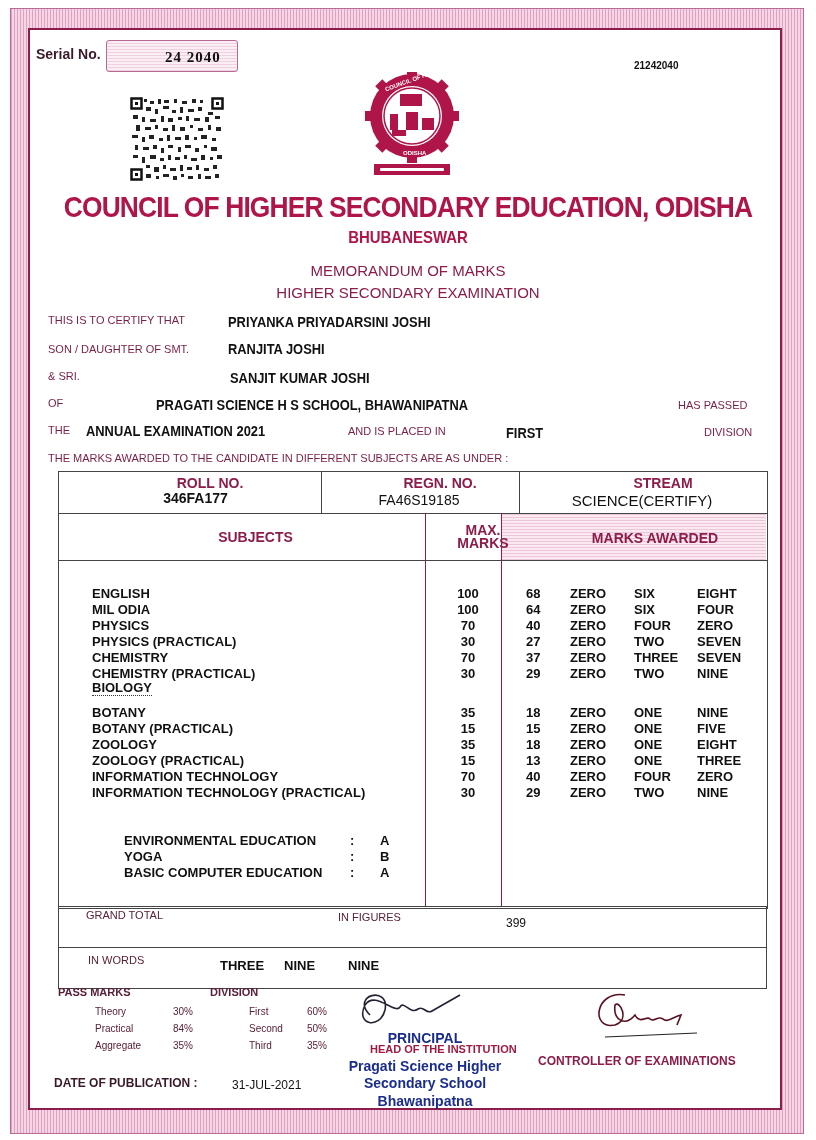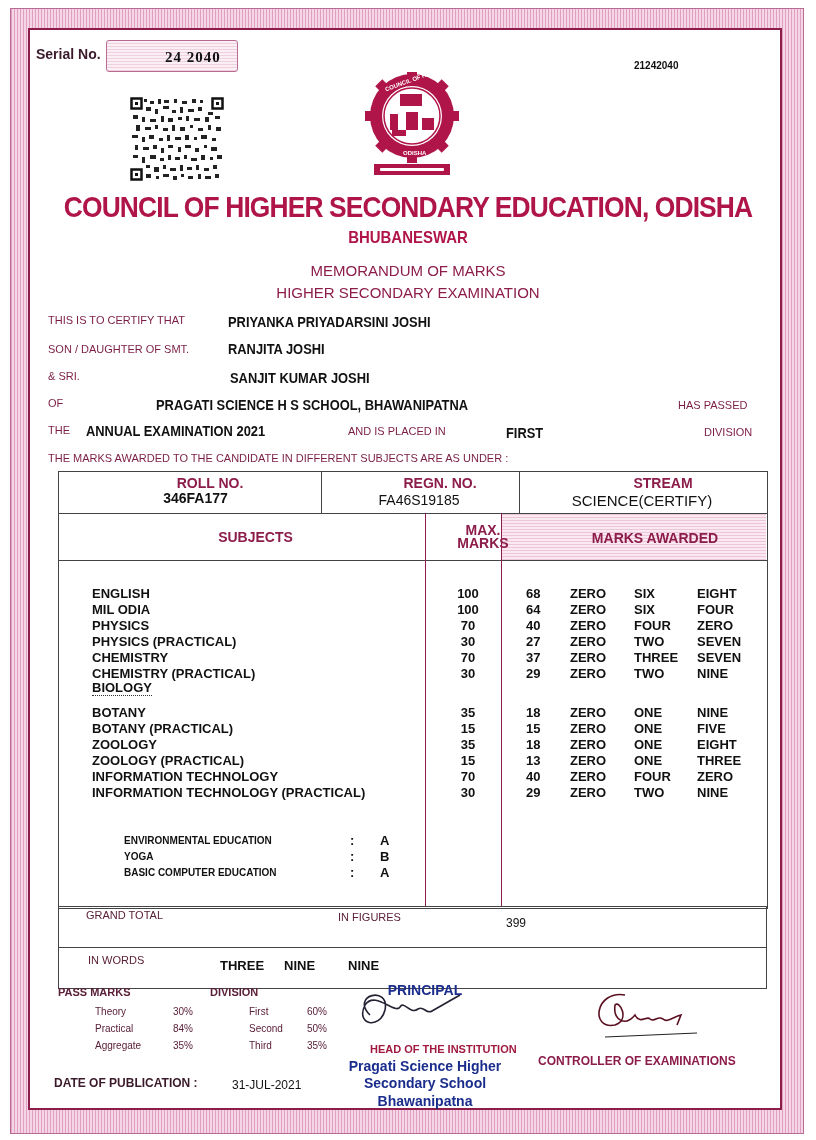"ENVIRONMENTAL EDUCATION" .grade-name { font-size: 10px -> 13px }
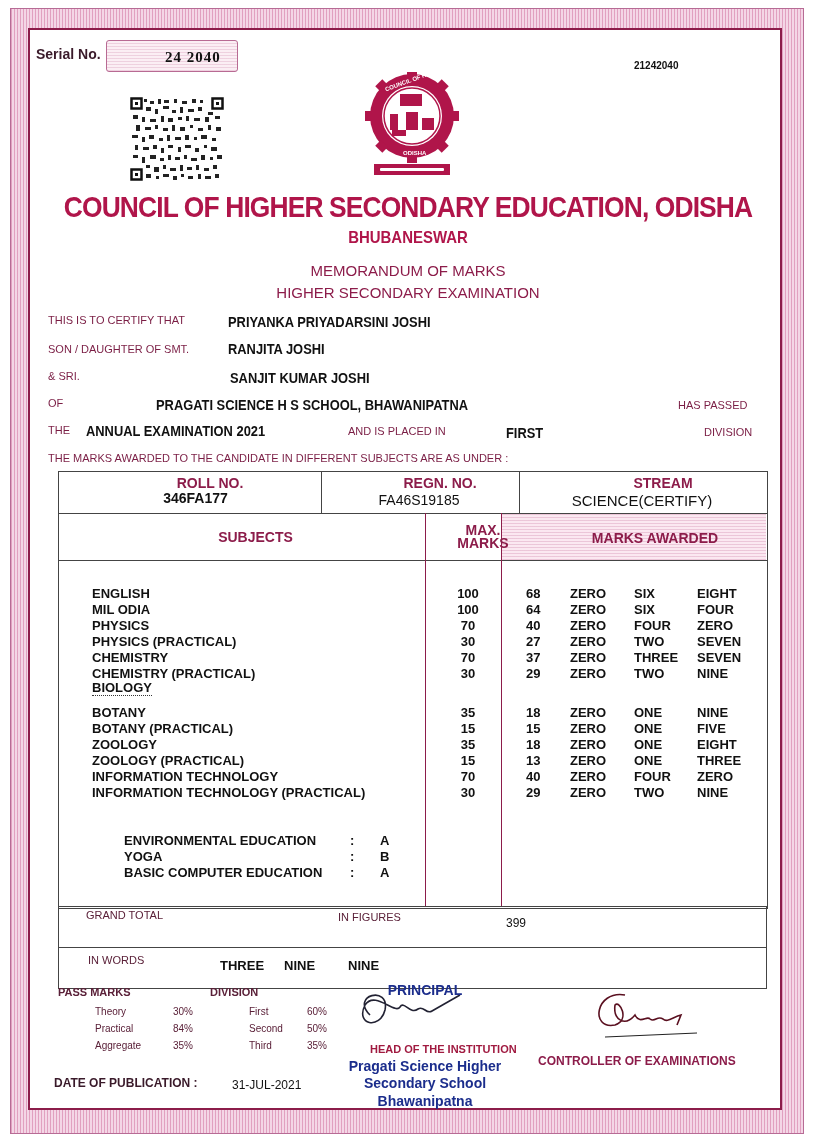"PRINCIPAL" div.abs { top: 982px -> 1030px }
